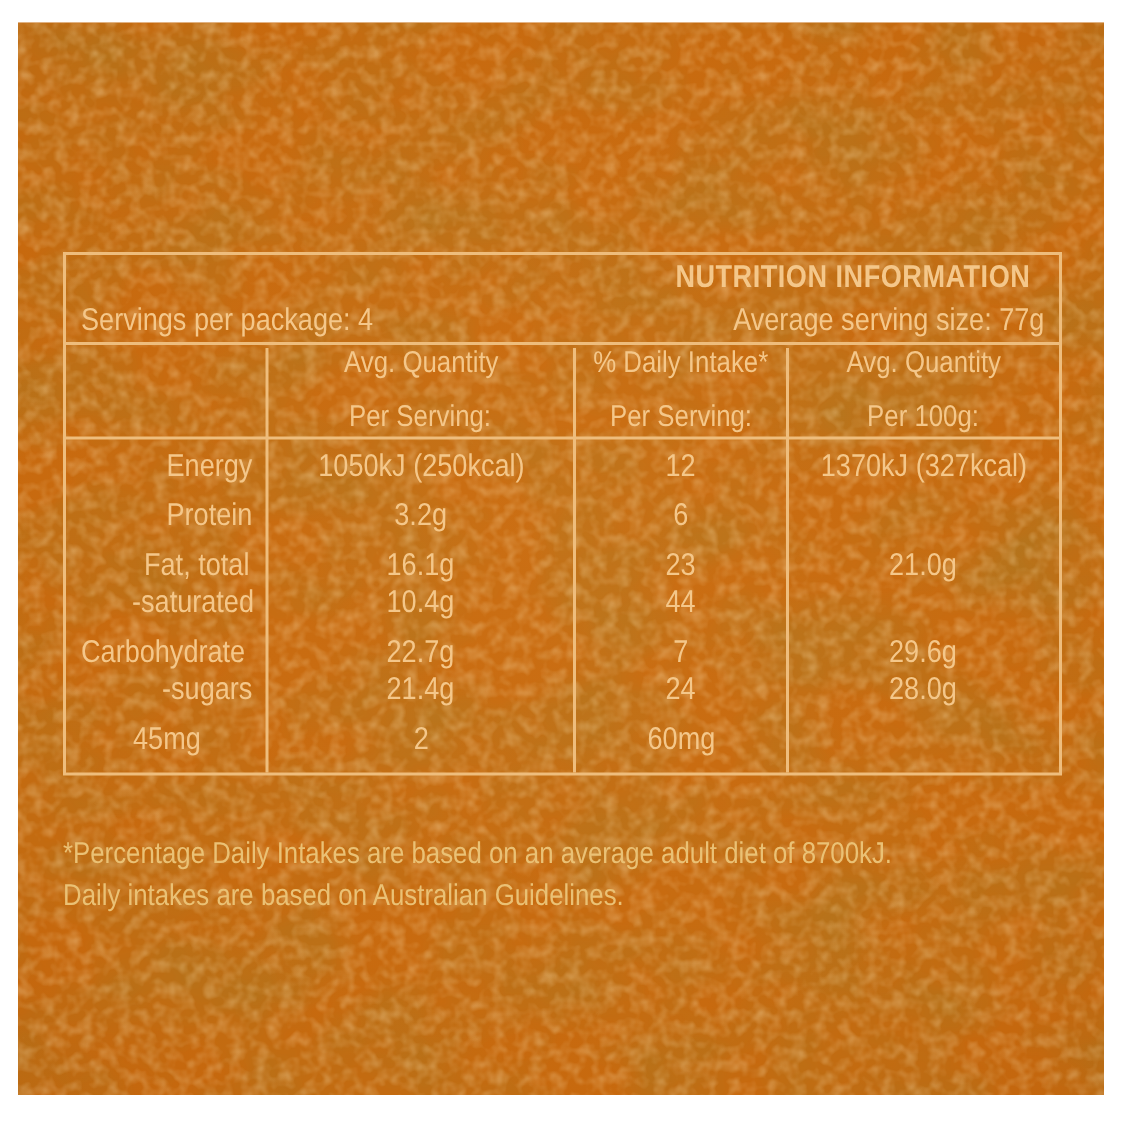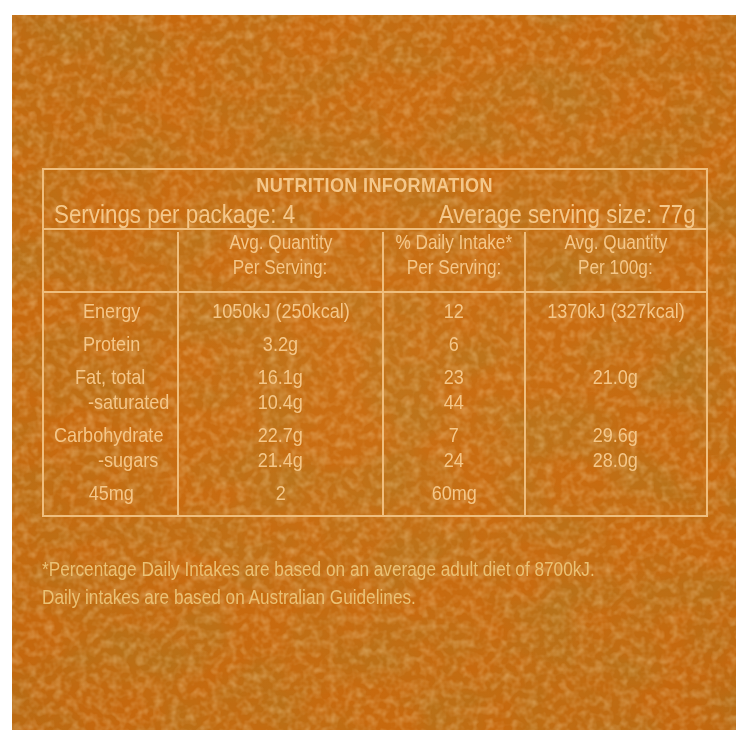"NUTRITION INFORMATION" .panel-title { text-align: center -> right }
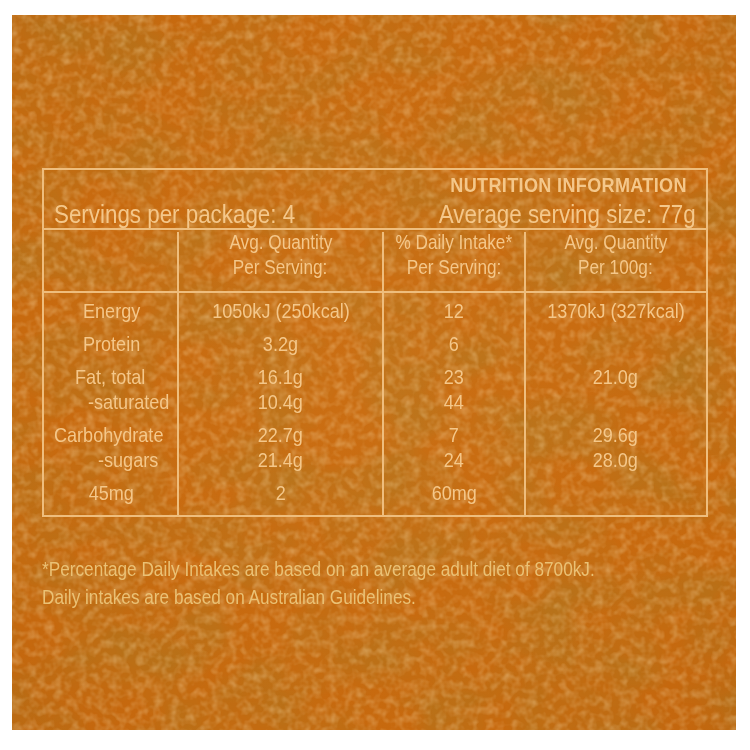"Servings per package: 4" .servings-row { font-size: 26px -> 21px }
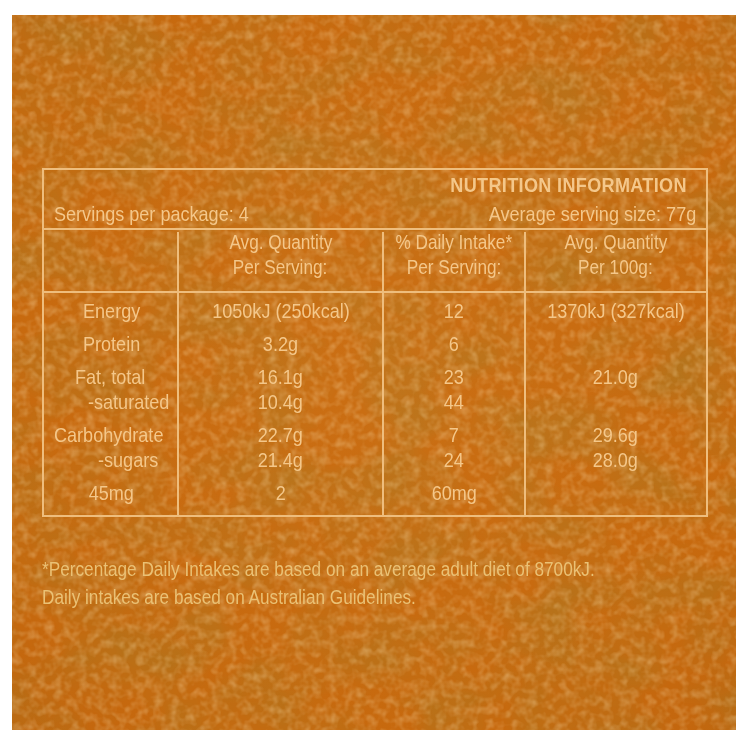"Avg. Quantity" .header-cell { justify-content: flex-start -> space-between }
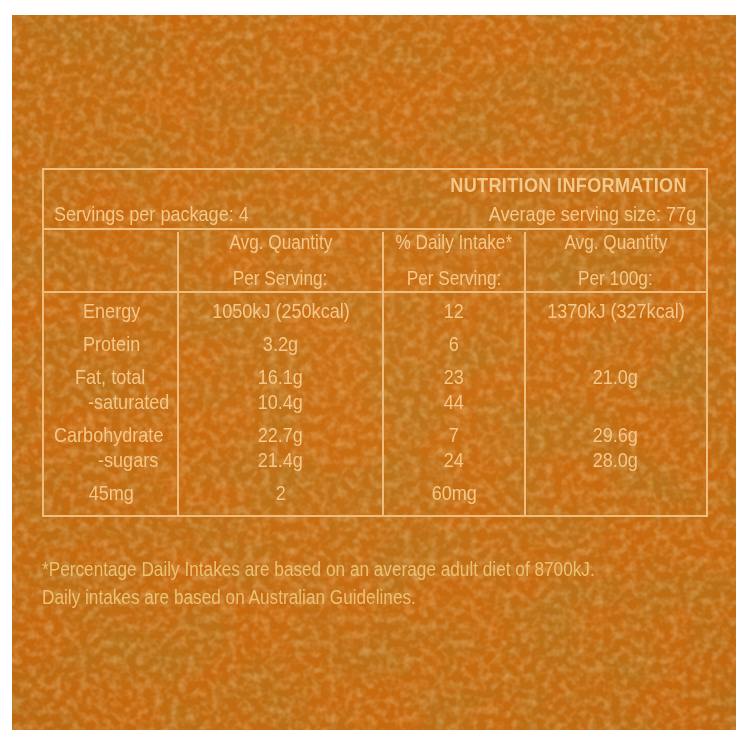"Energy" .row-label { text-align: center -> right }
